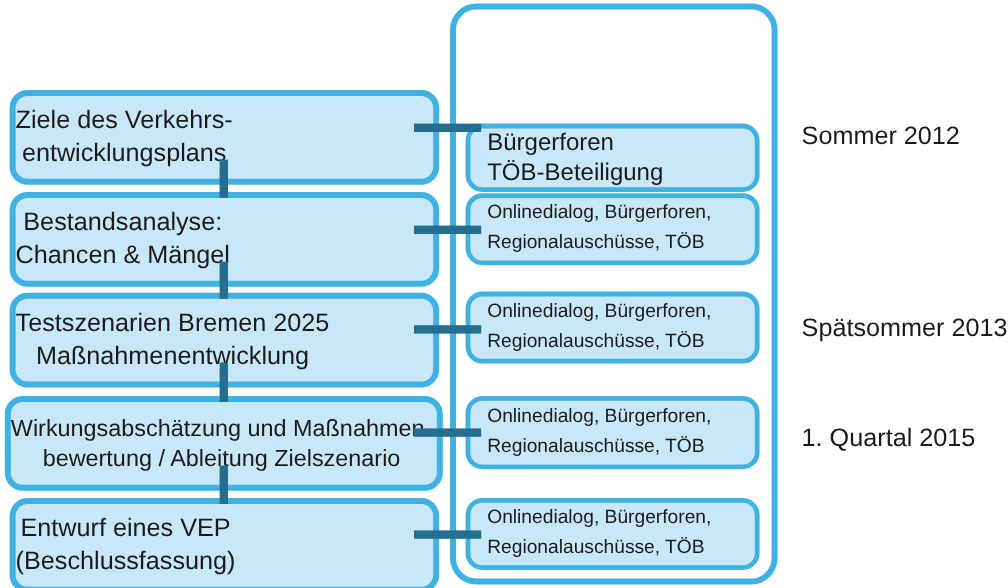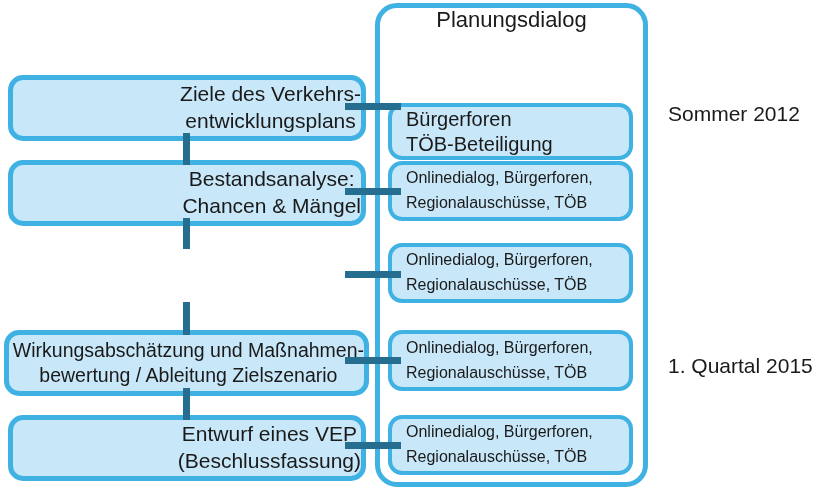"Planungsdialog" div.dialog-title { html: <div>Planungsdialog</div> -> none }
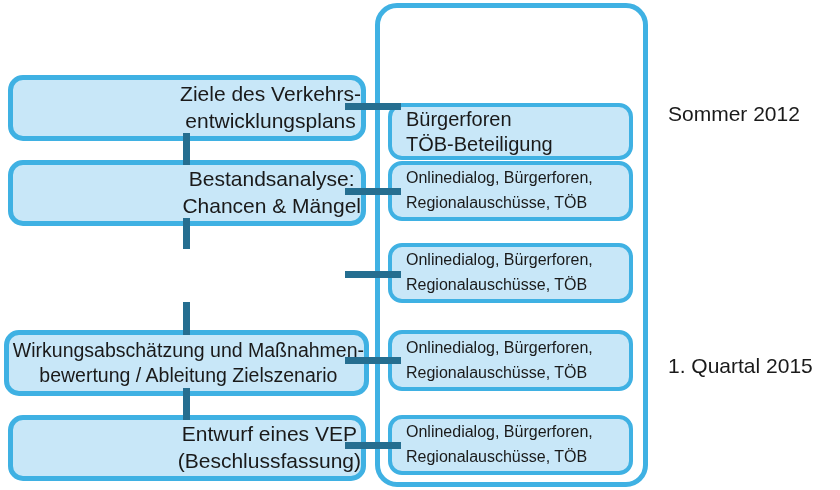"Ziele des Verkehrs-" .stage-box { height: 66px -> 79px; justify-content: flex-end -> flex-start }
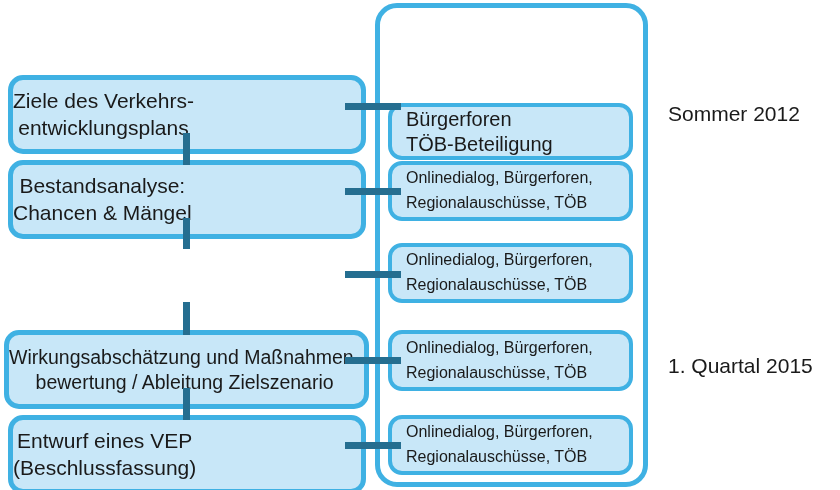"Testszenarien Bremen 2025" div.stage-box { html: none -> <div> <span>Testszenarien Bremen 2025 Maßnahmenentwicklung</span> </div> }
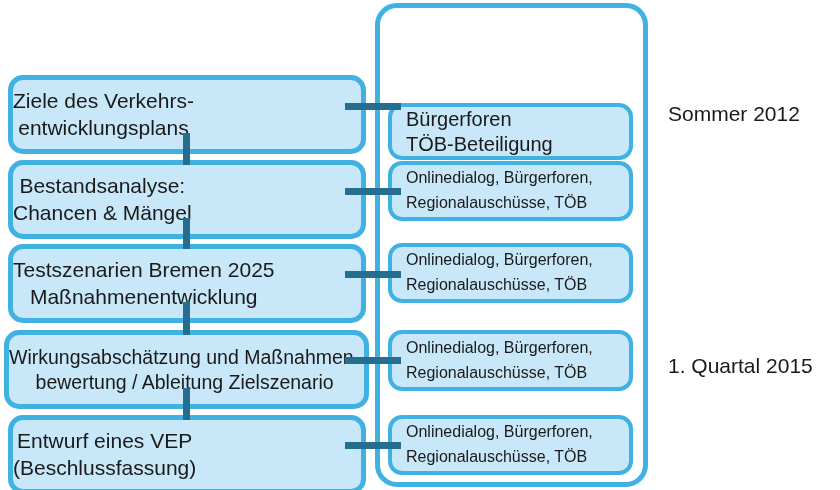"Spätsommer 2013" div.time-label { html: none -> <div>Spätsommer 2013</div> }
